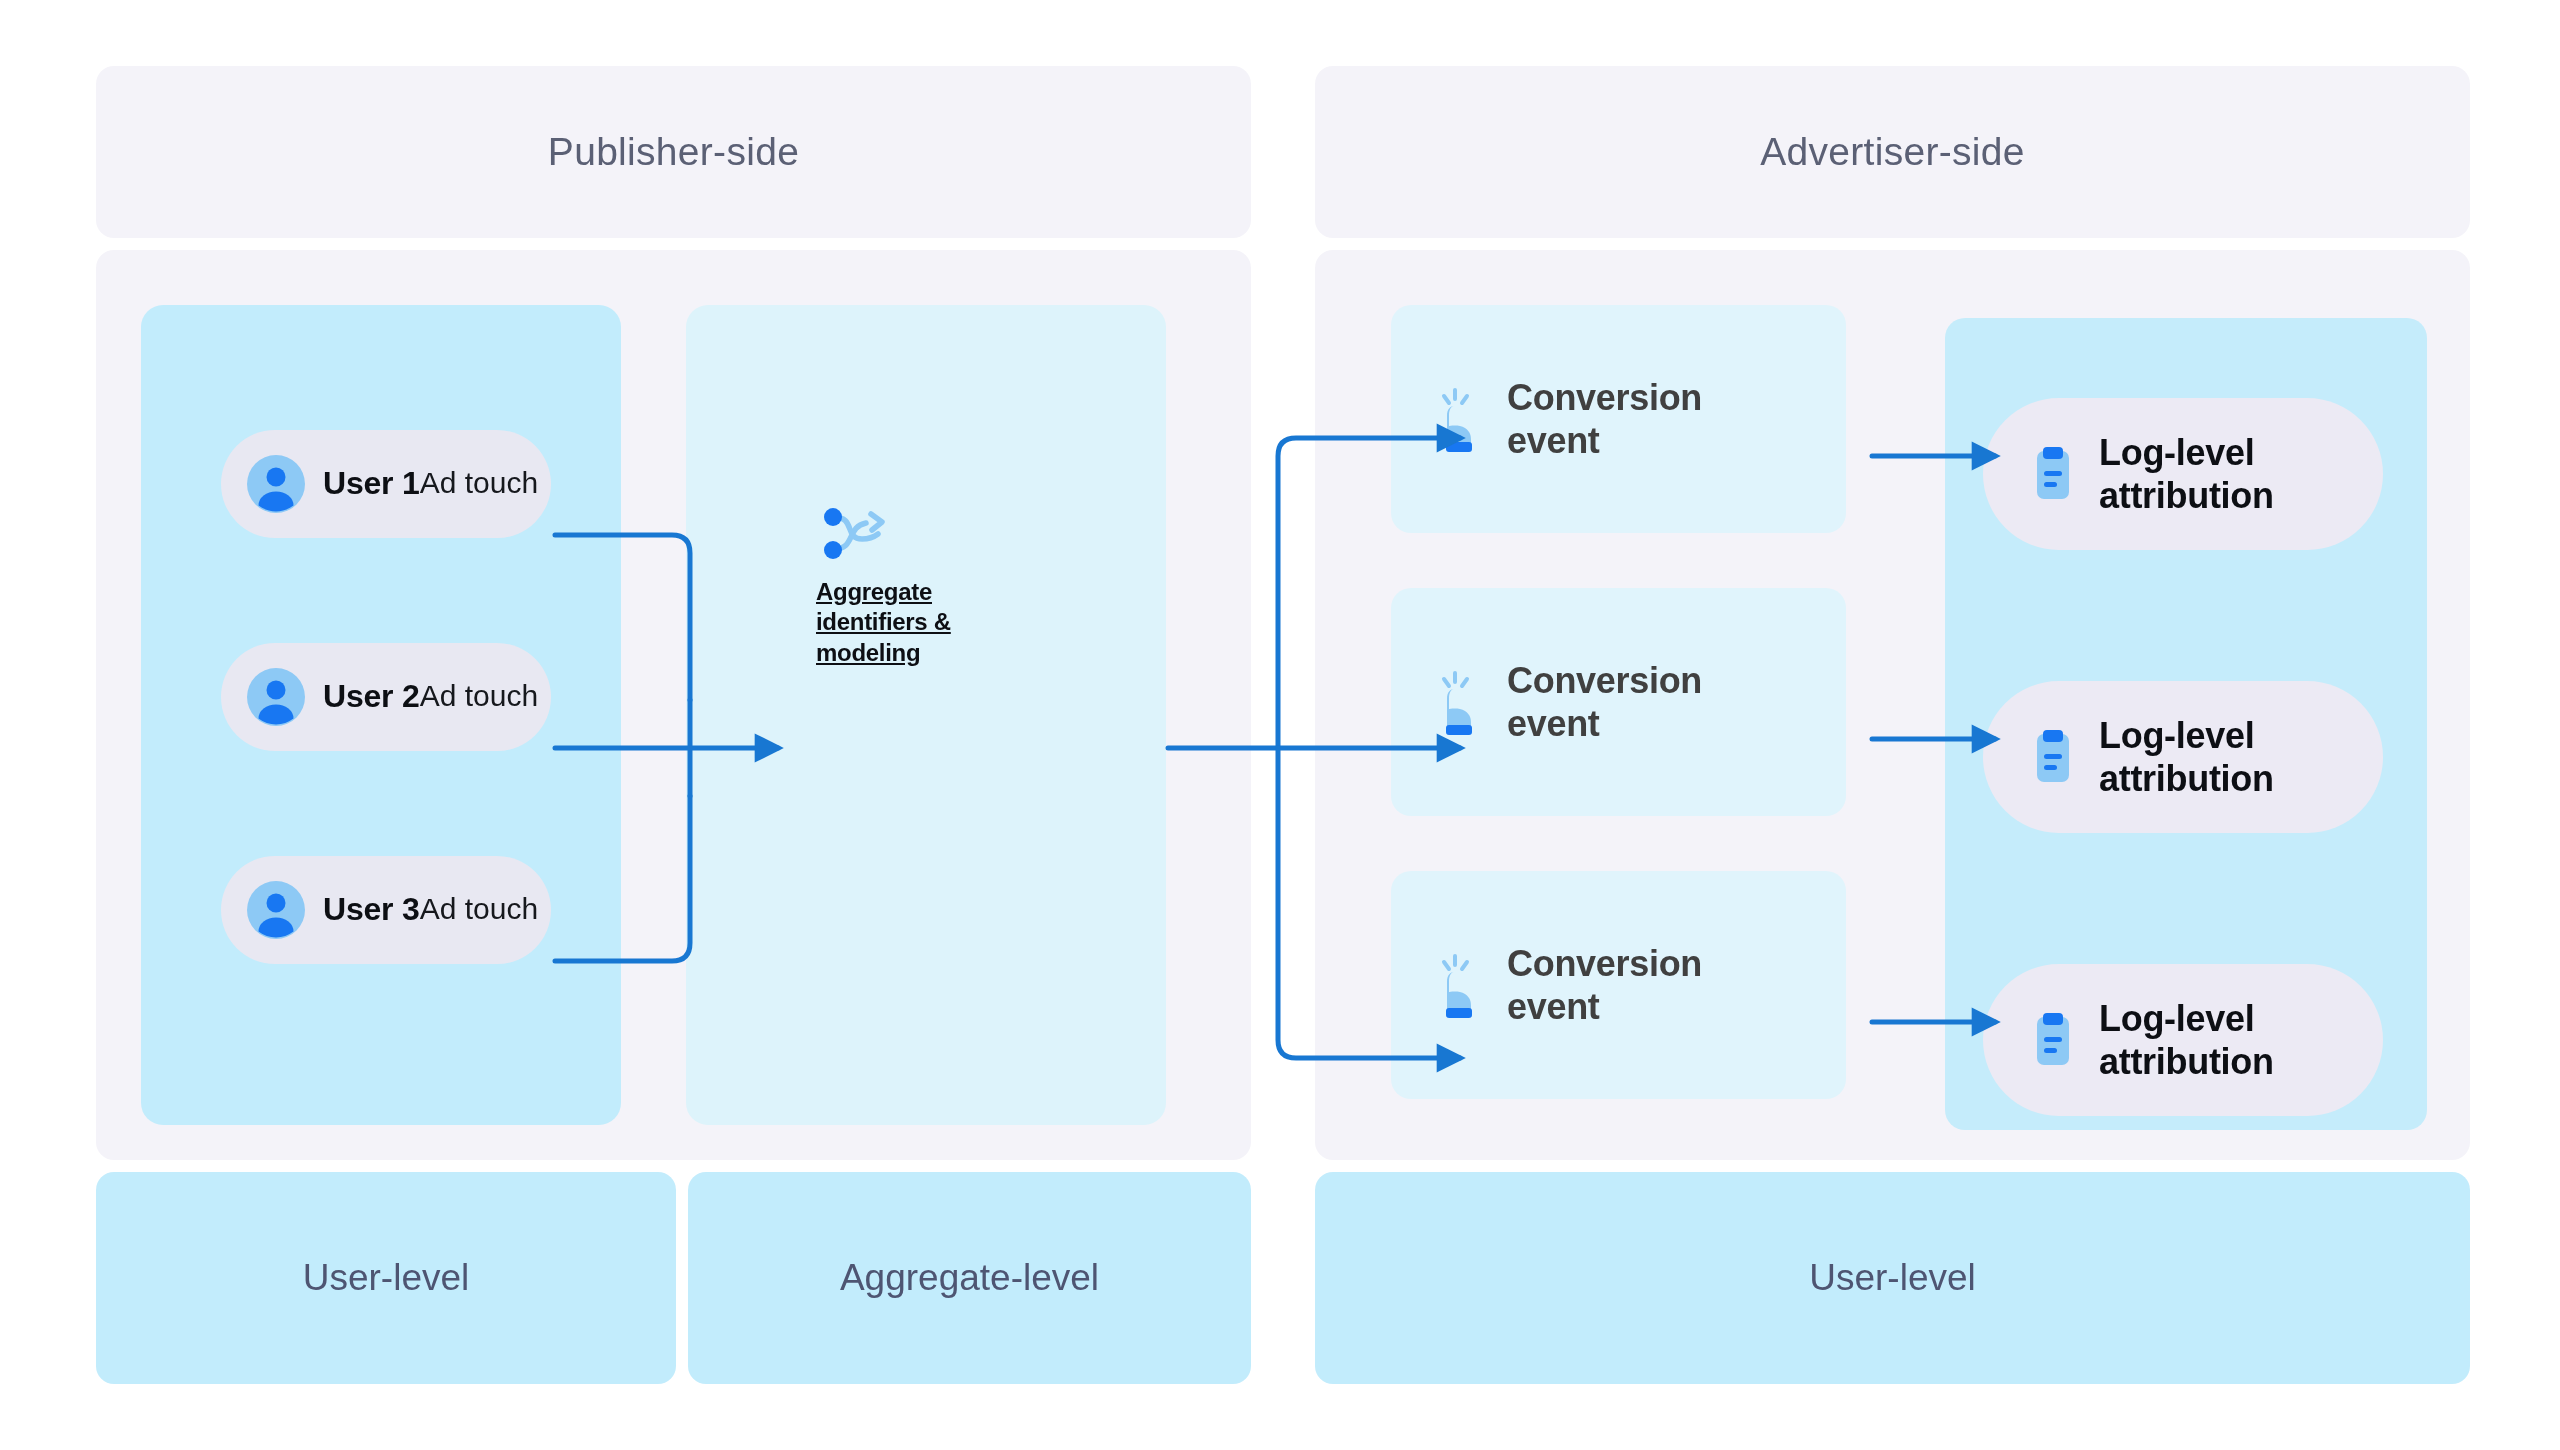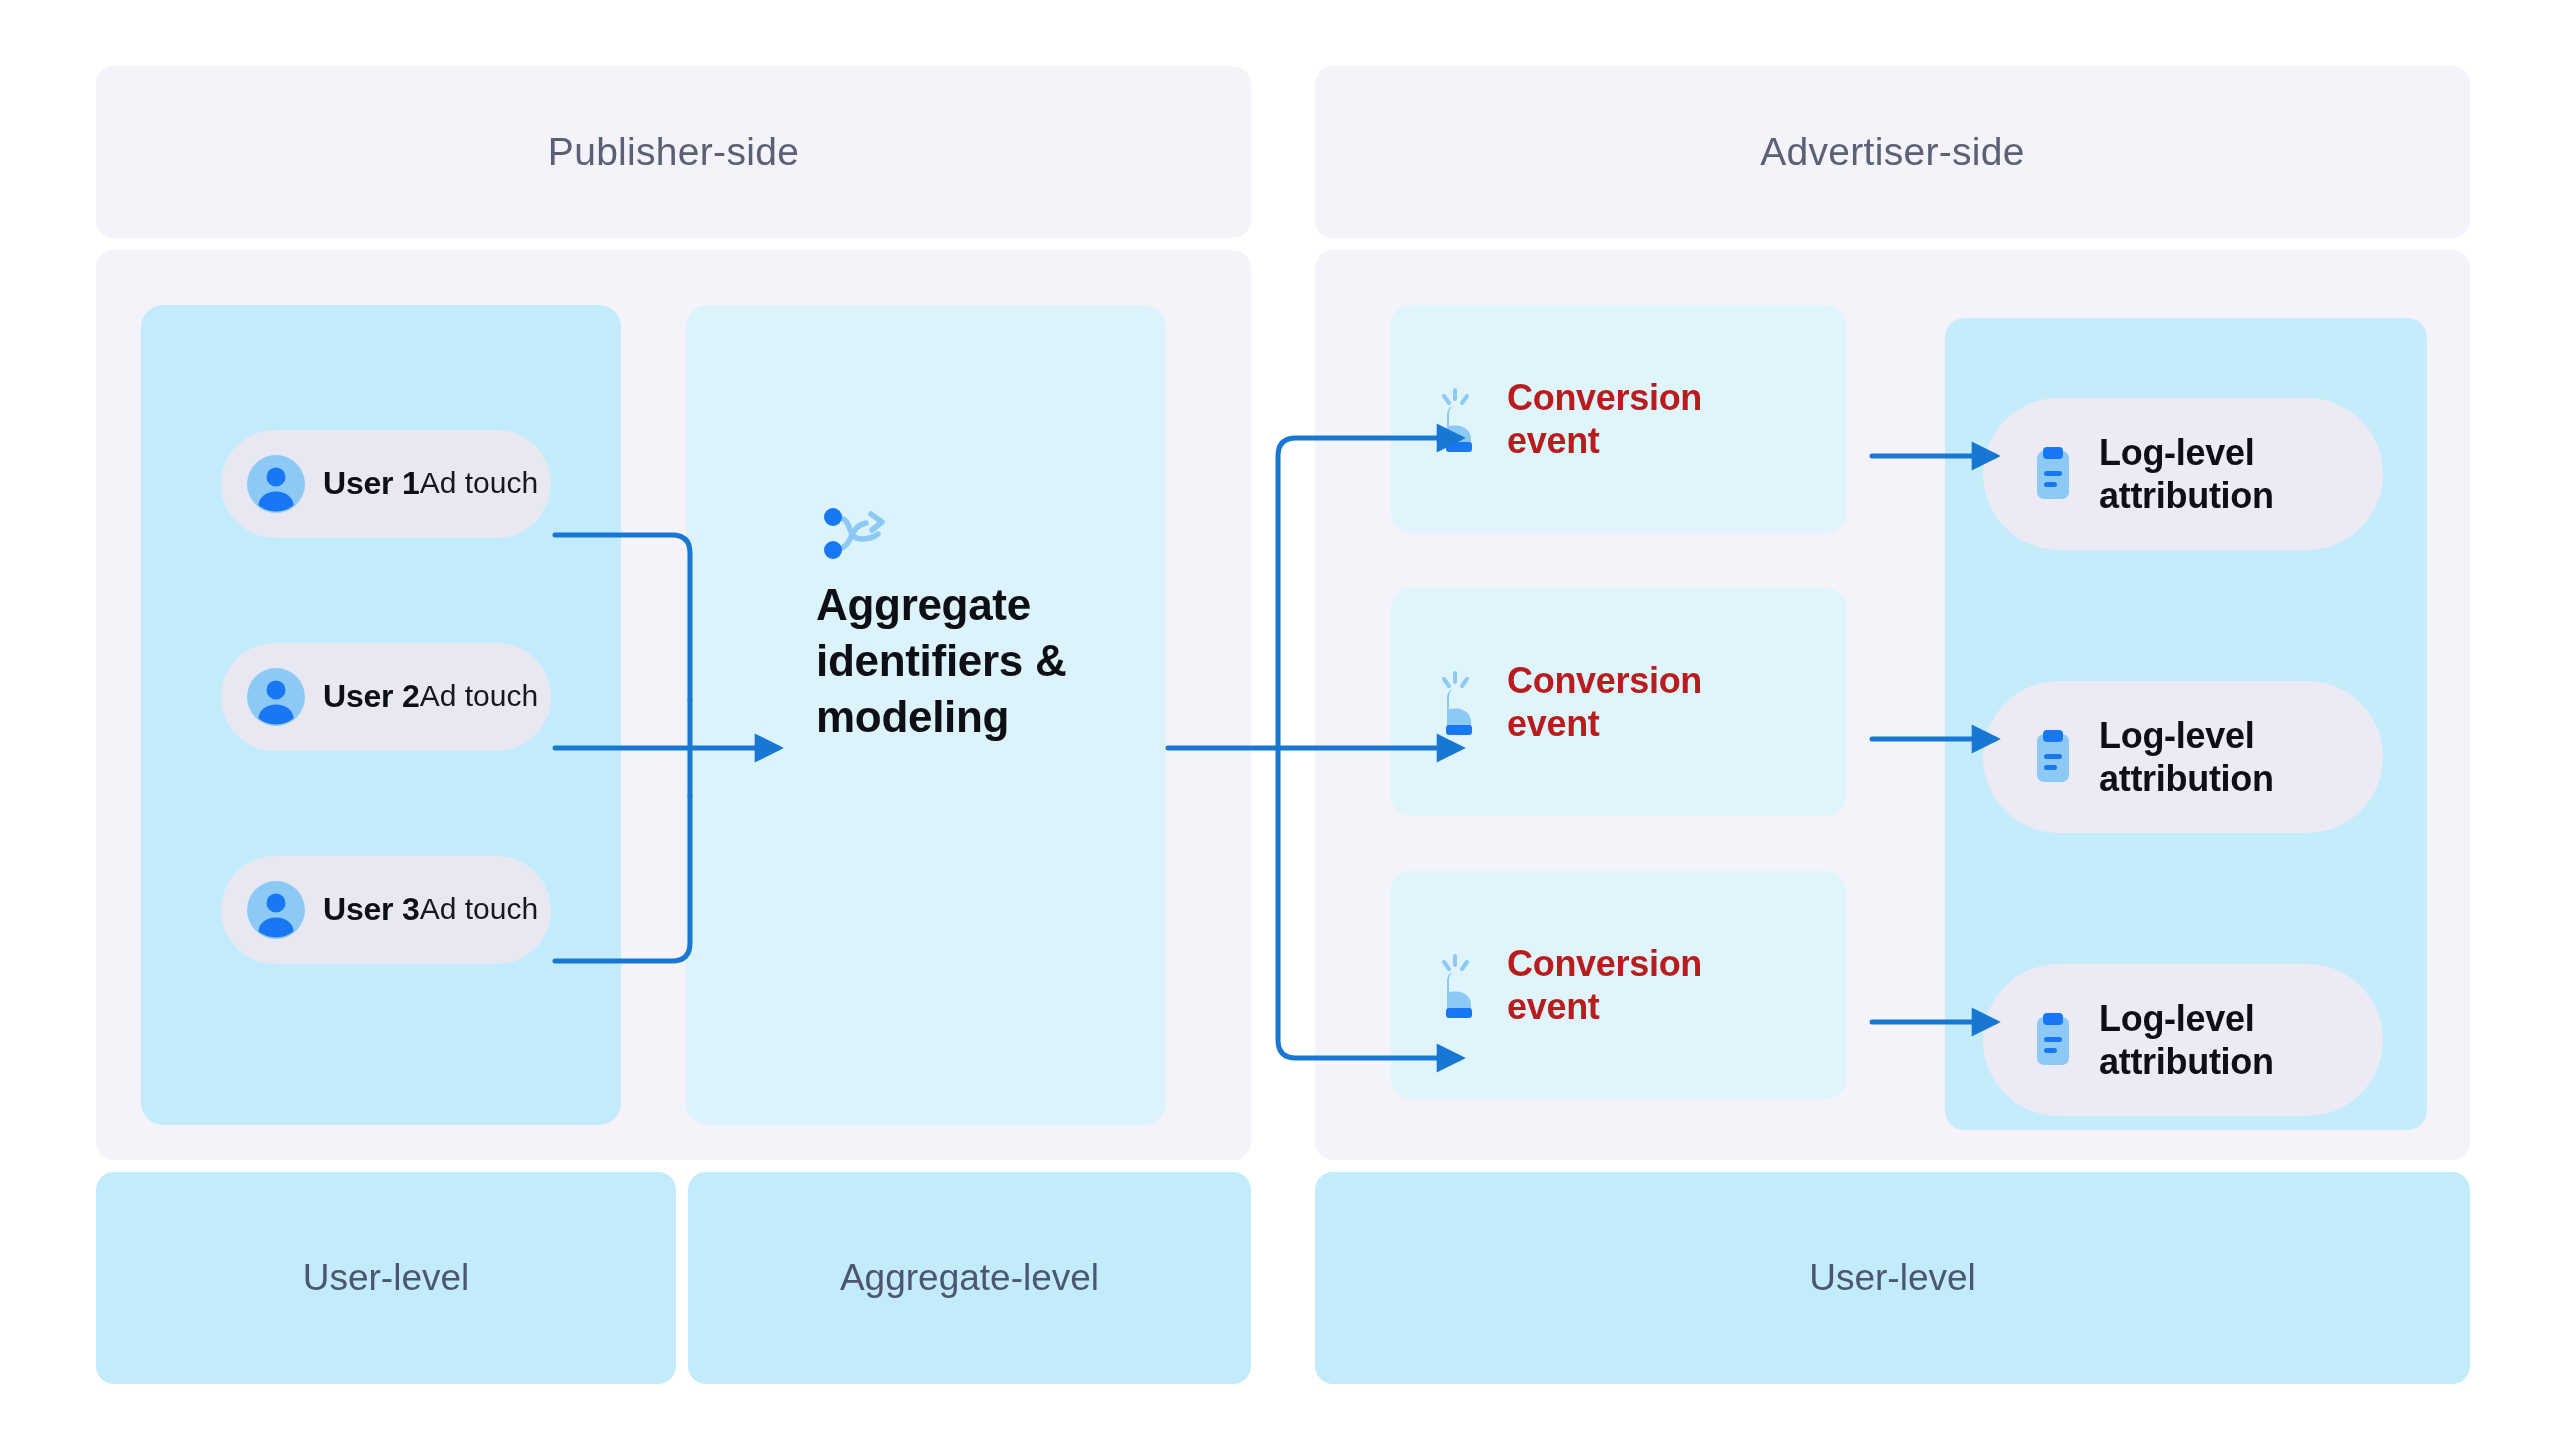"Conversion" .conv-label { color: #b91c1c -> #404040 }
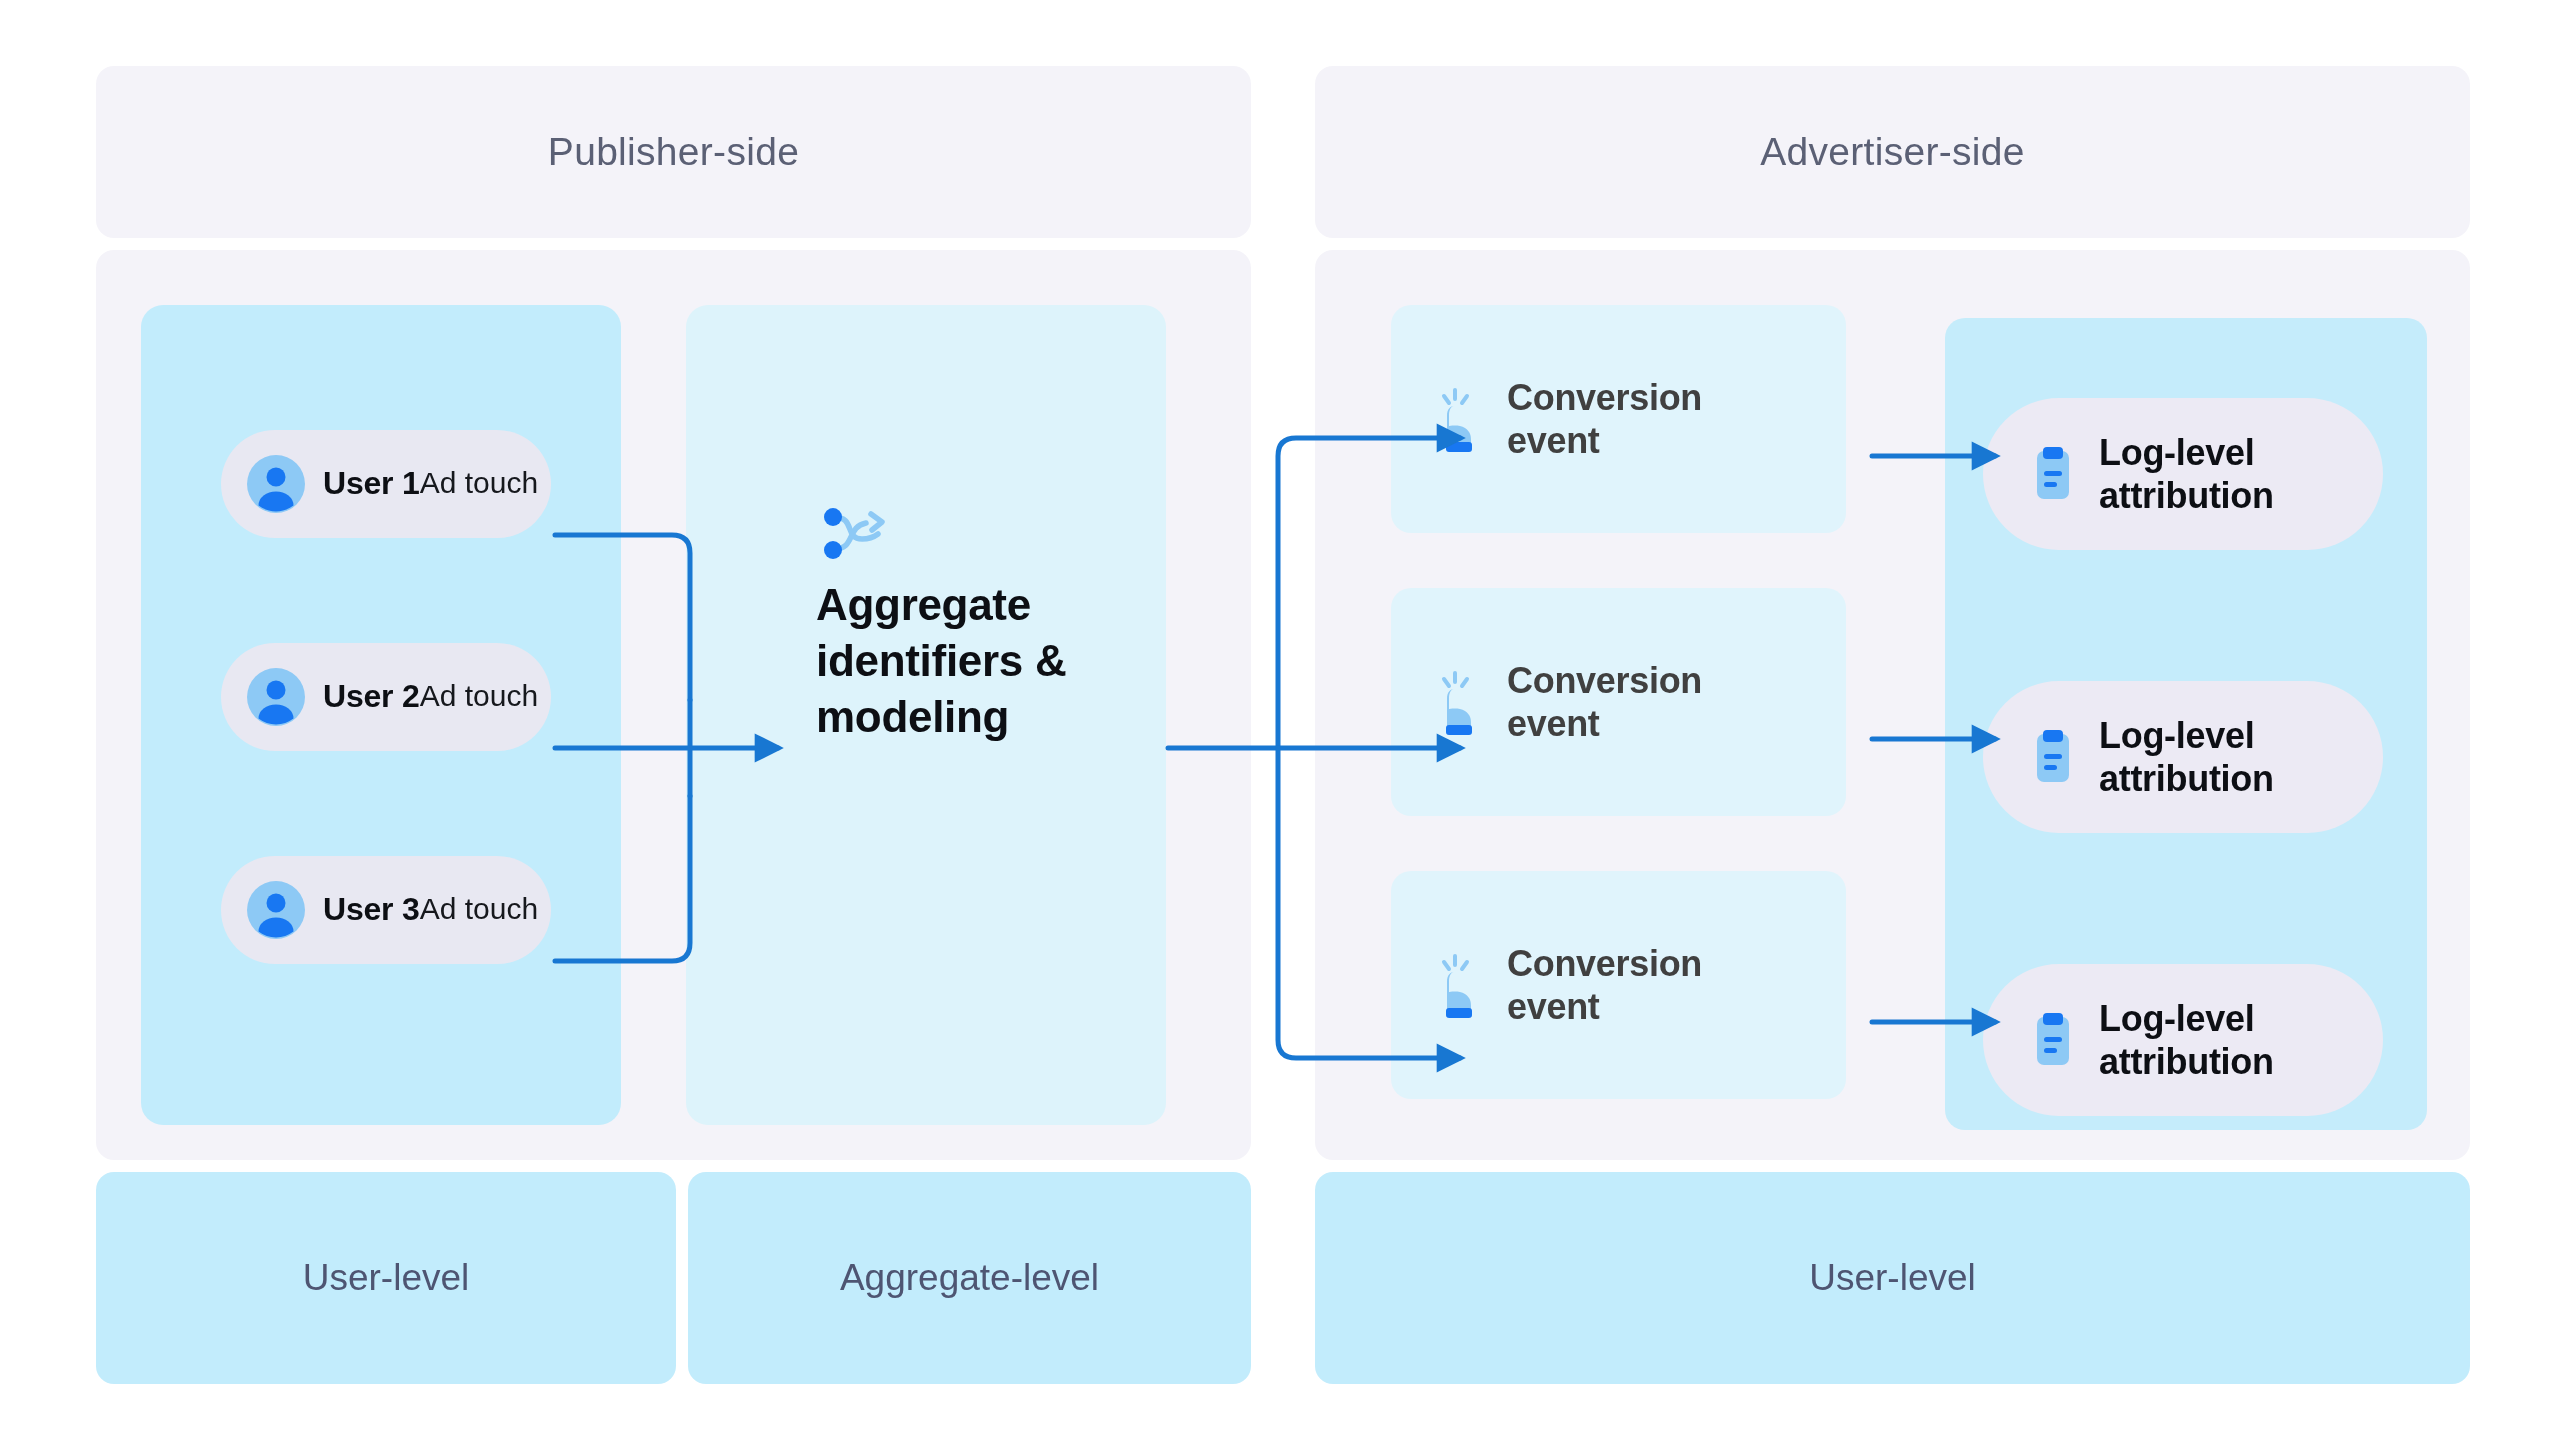"Aggregate" .aggregate-title { font-size: 44px -> 24px; text-decoration: none -> underline }
